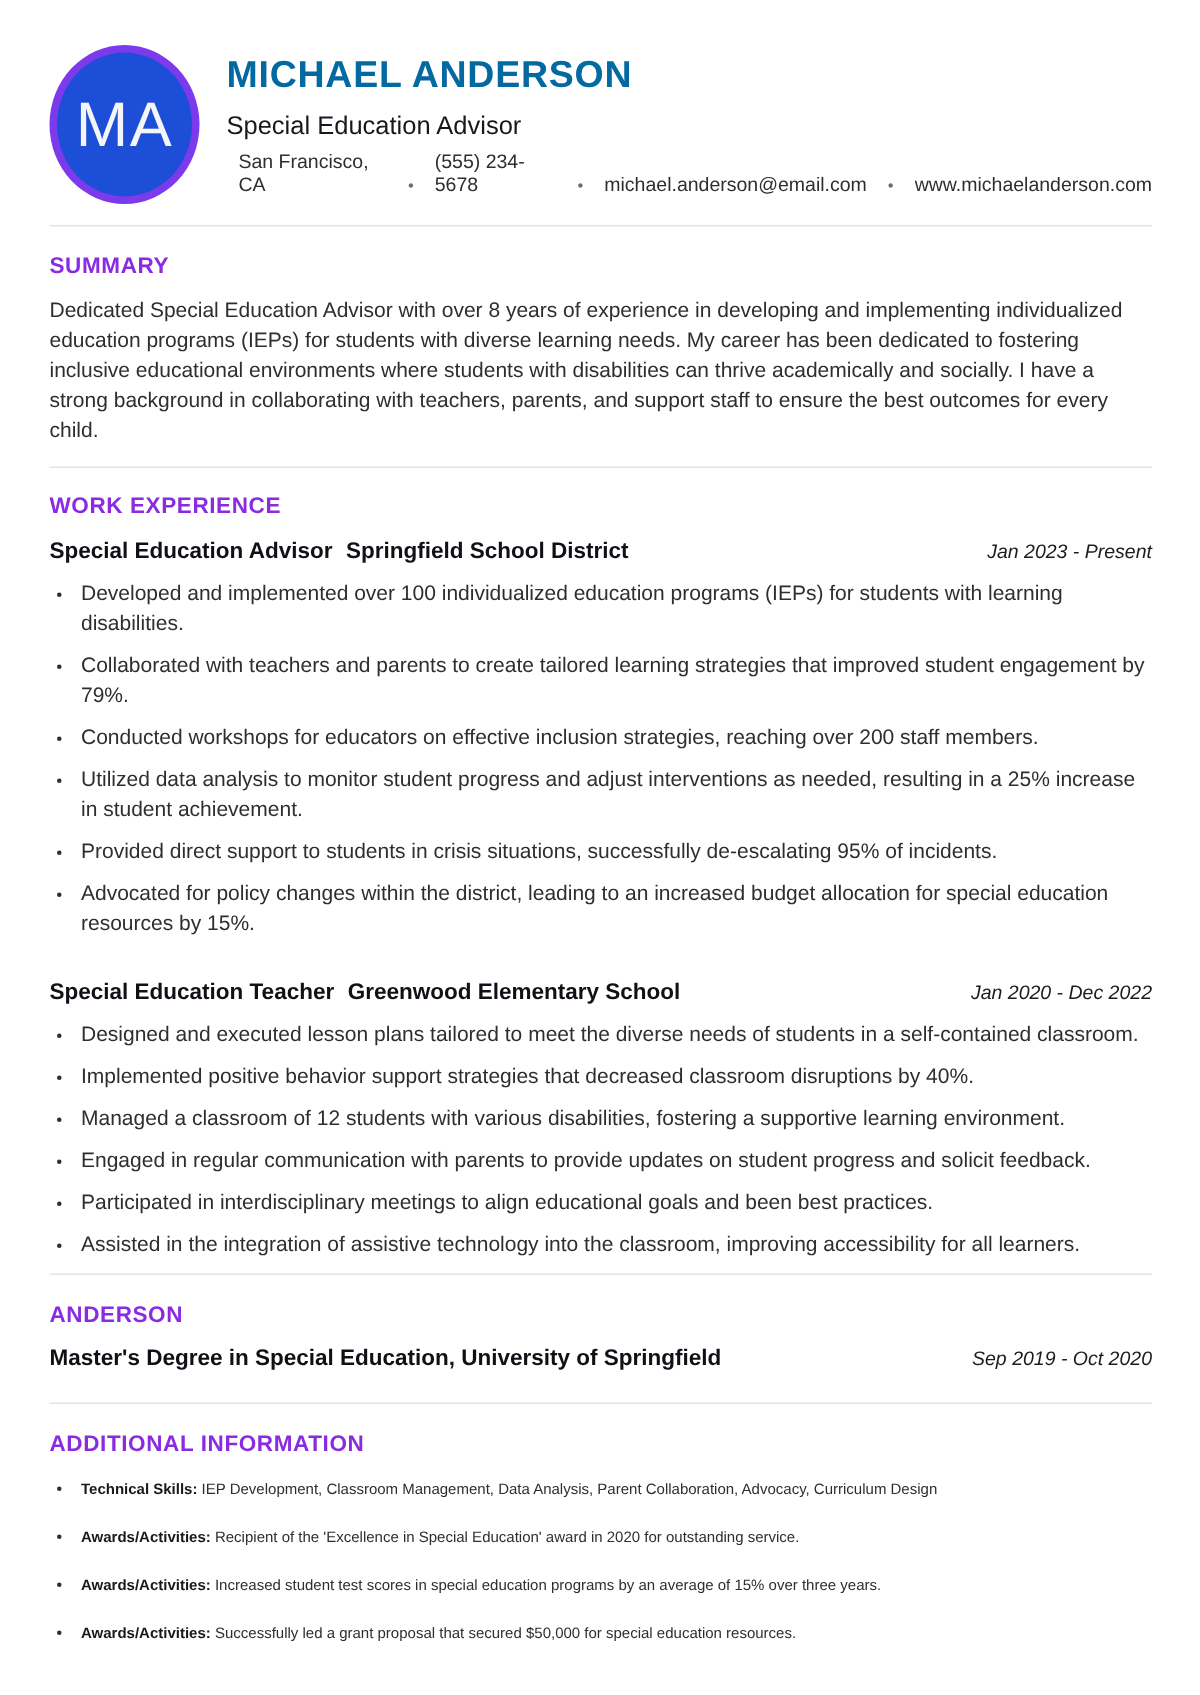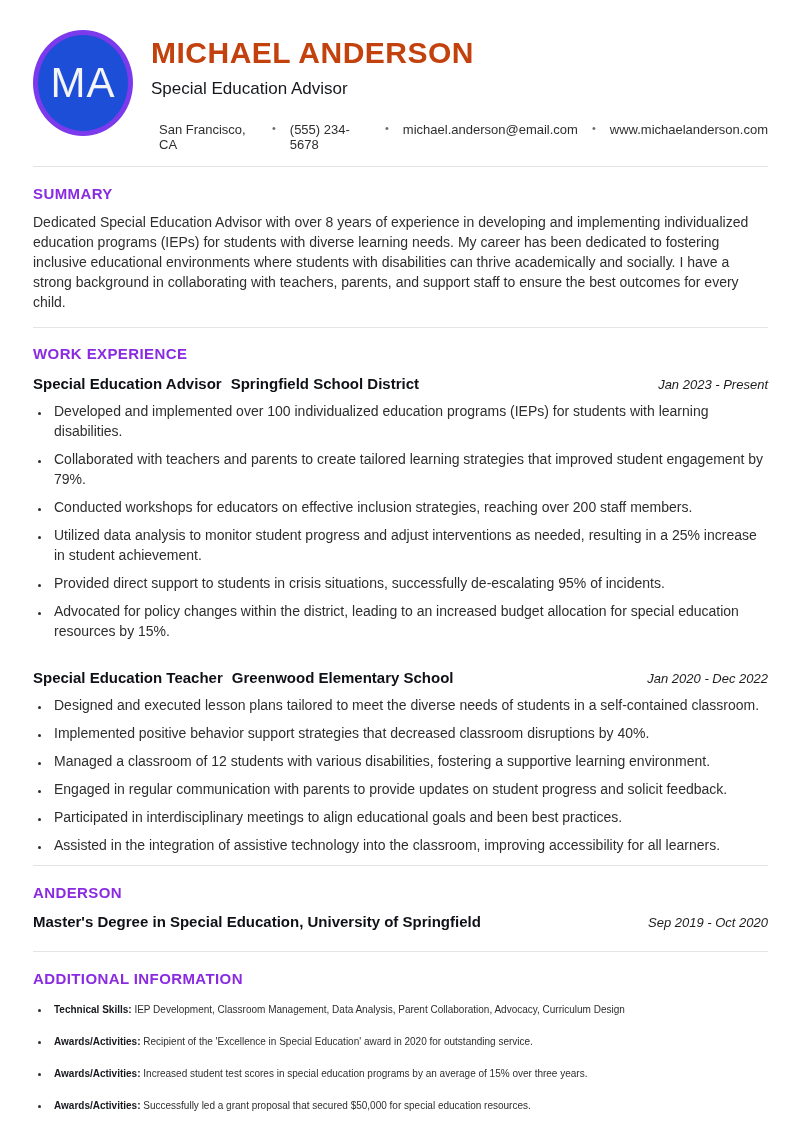"MICHAEL ANDERSON" .name { color: #c2410c -> #0369a1; font-size: 30px -> 25px }
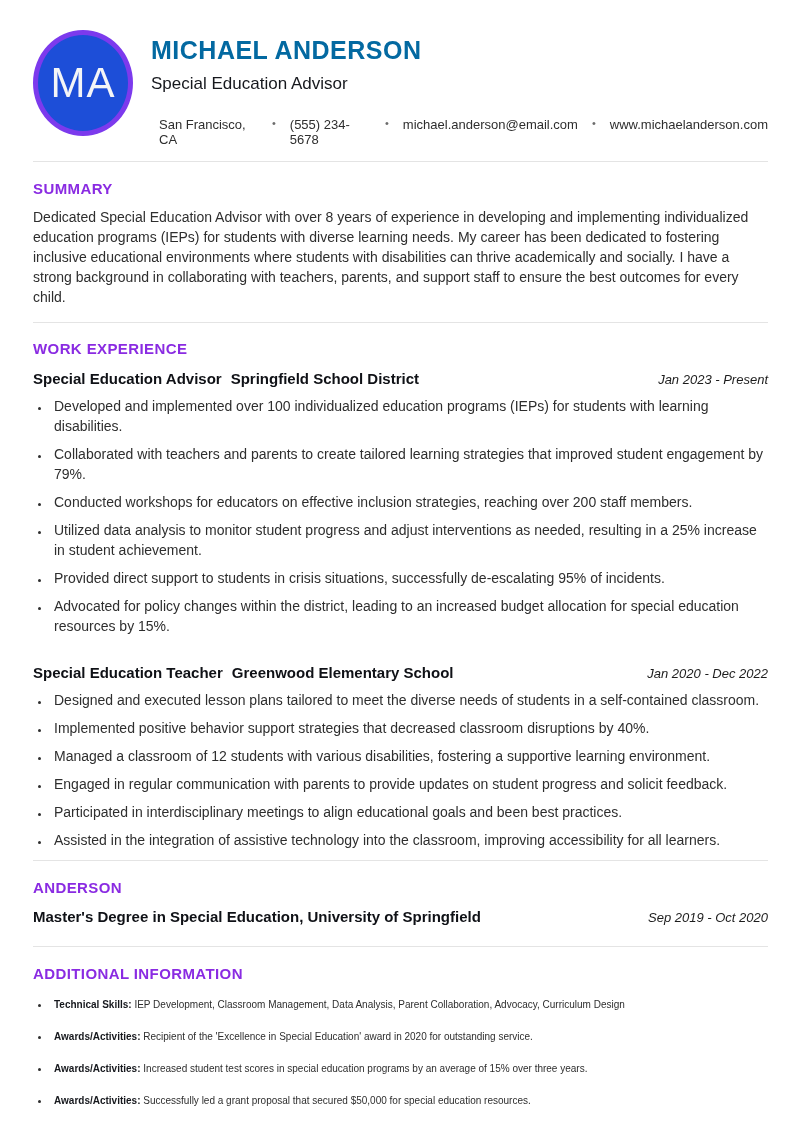"San Francisco, CA" .contact-row { align-items: flex-start -> flex-end; margin-top: 23px -> 6px }
